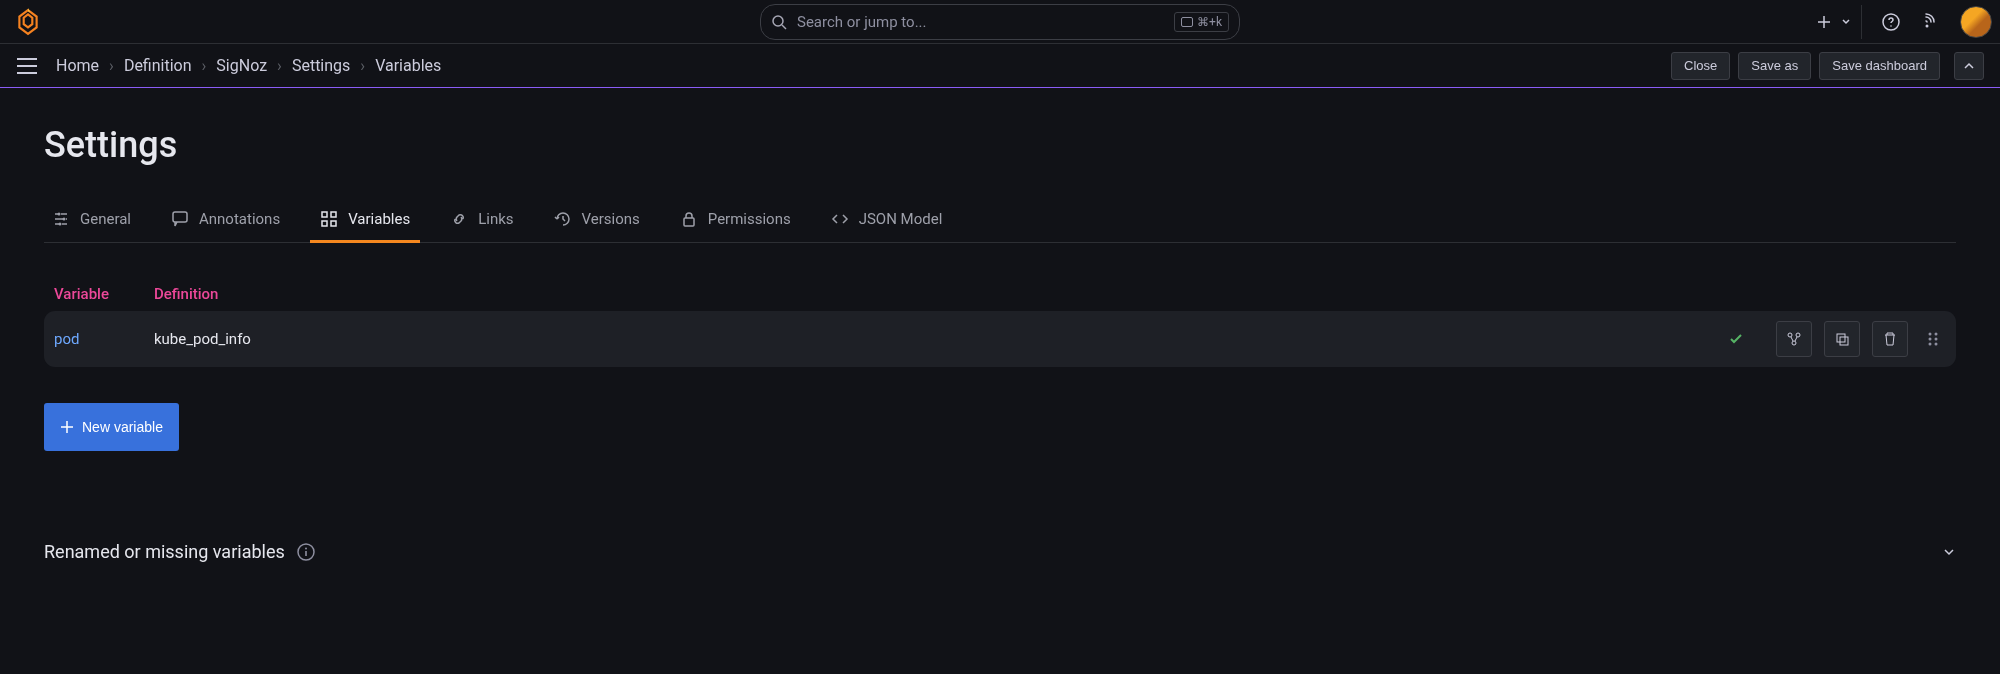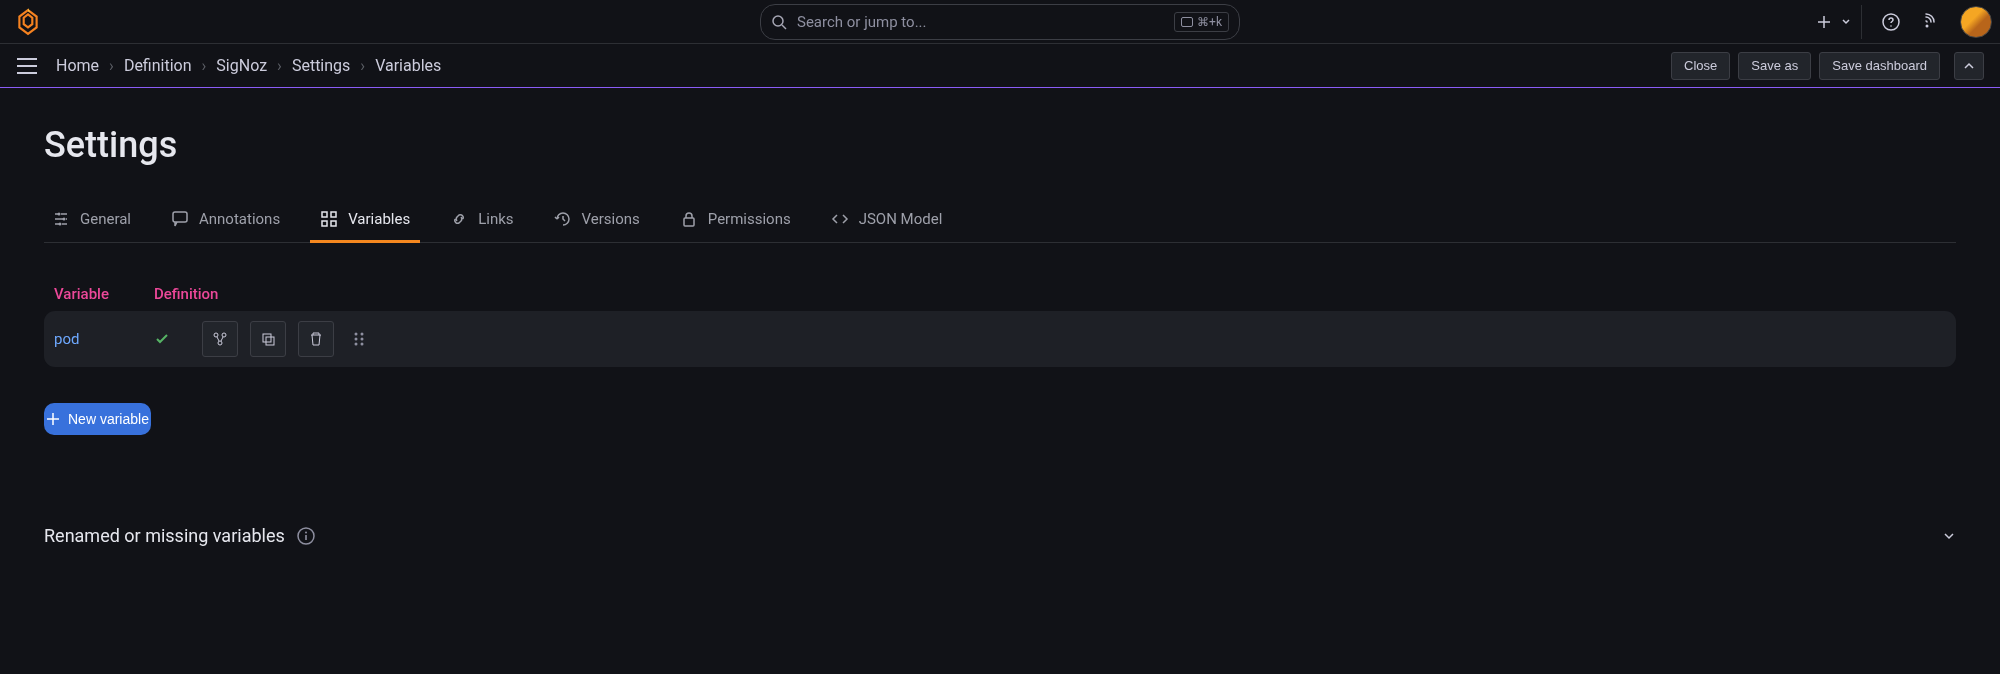"kube_pod_info" div.var-def { html: none -> <div>kube_pod_info</div> }
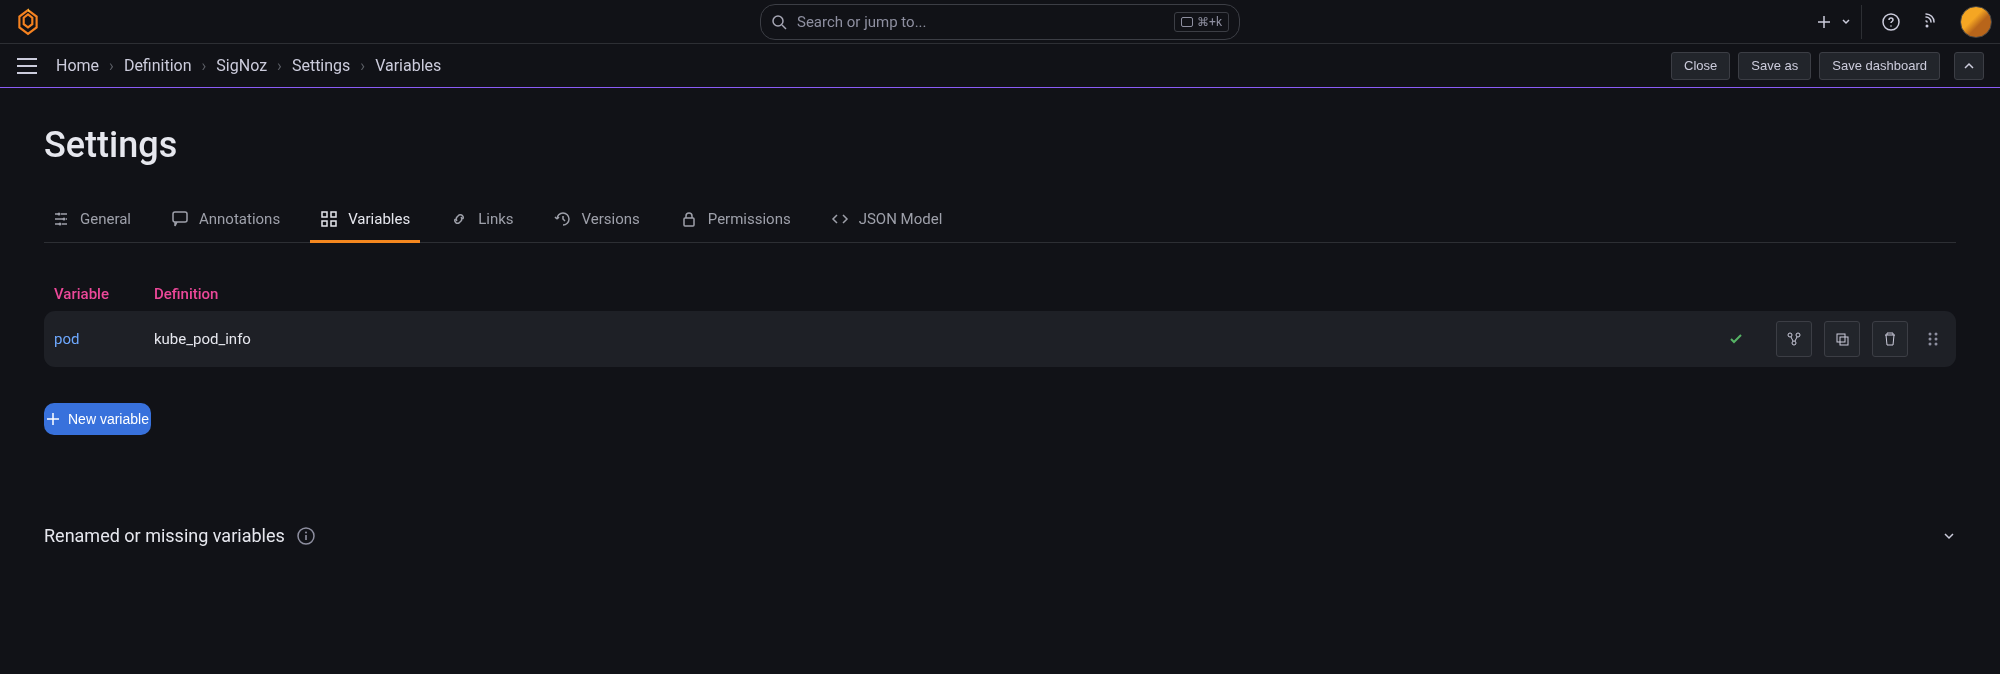"New variable" .new-btn { border-radius: 10px -> 3px; height: 32px -> 48px; padding: 0 2px -> 0 16px }
